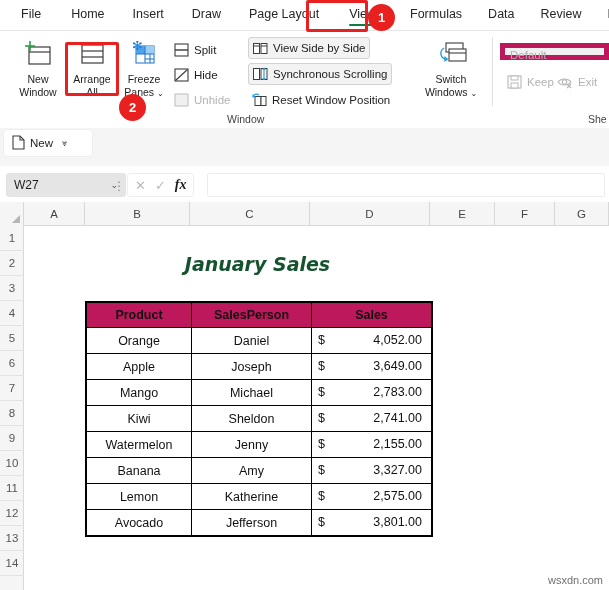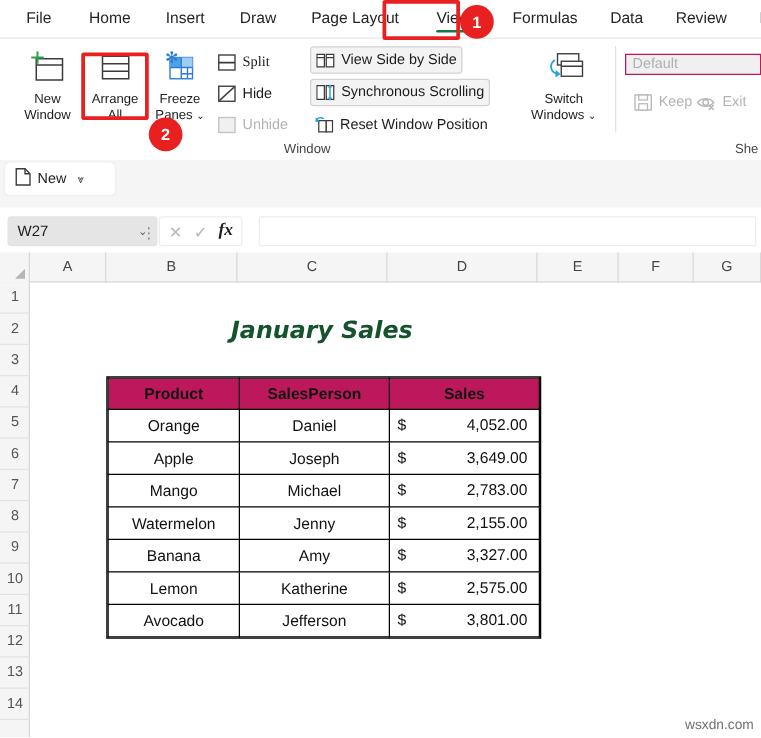"Split" div.smallbtn { font-family: Liberation Serif, serif -> none }
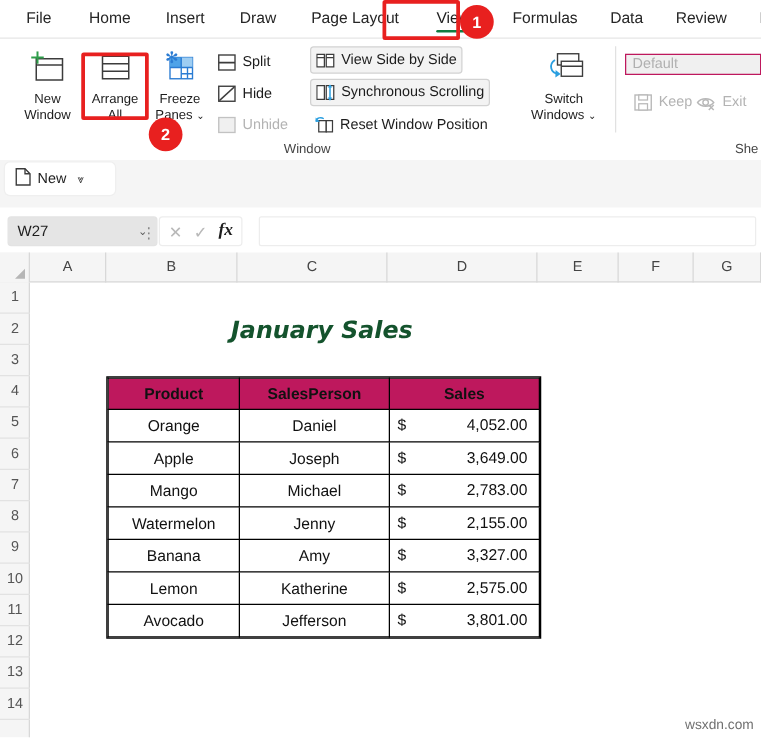"Default" .defaultbox { border: 1px solid #be185d -> 5px solid #be185d }
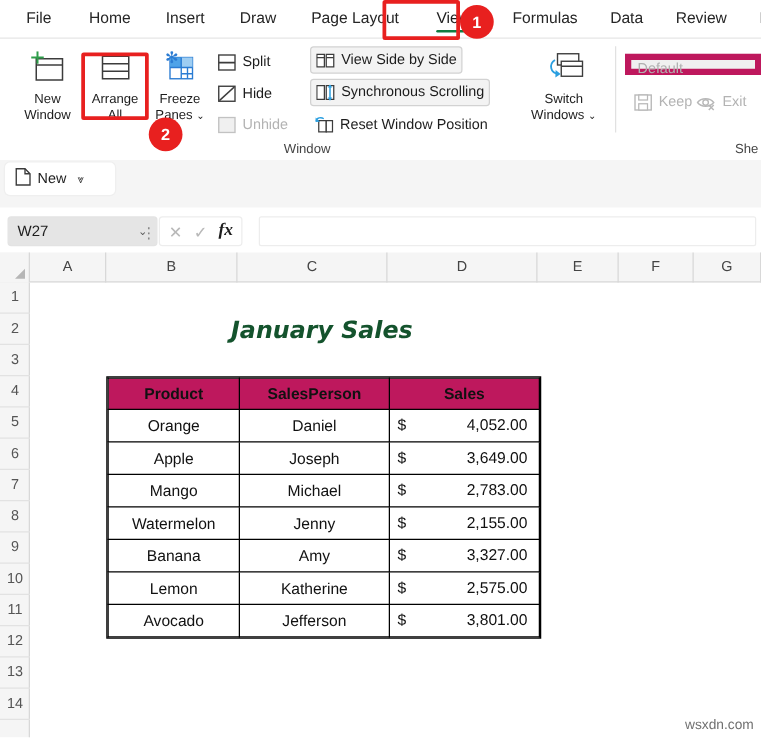"Kiwi" tr { html: none -> <tr> <td>Kiwi</td> <td>Sheldon</td> <td> <span>$</span> <span>2,741.00</span> </td> </tr> }
